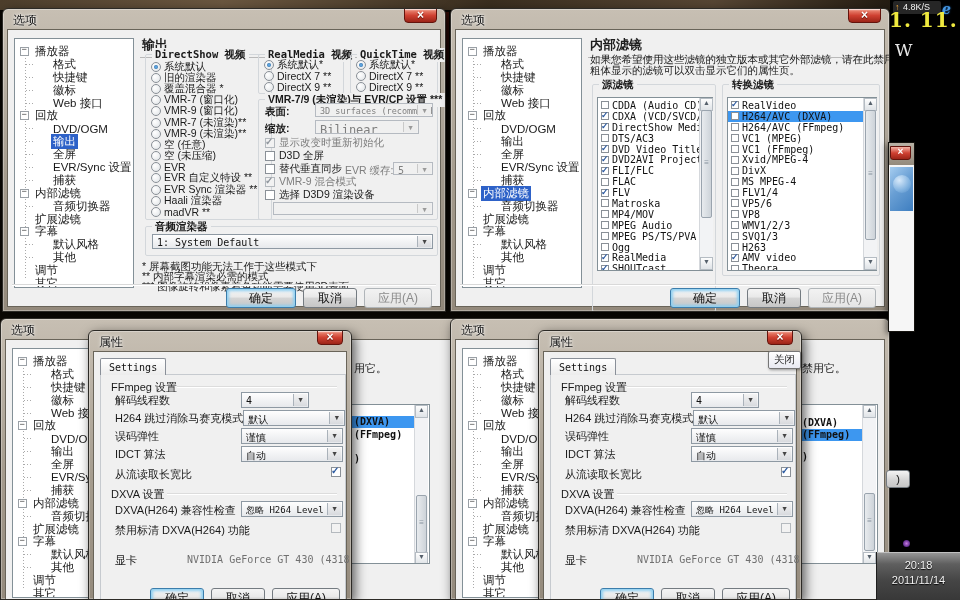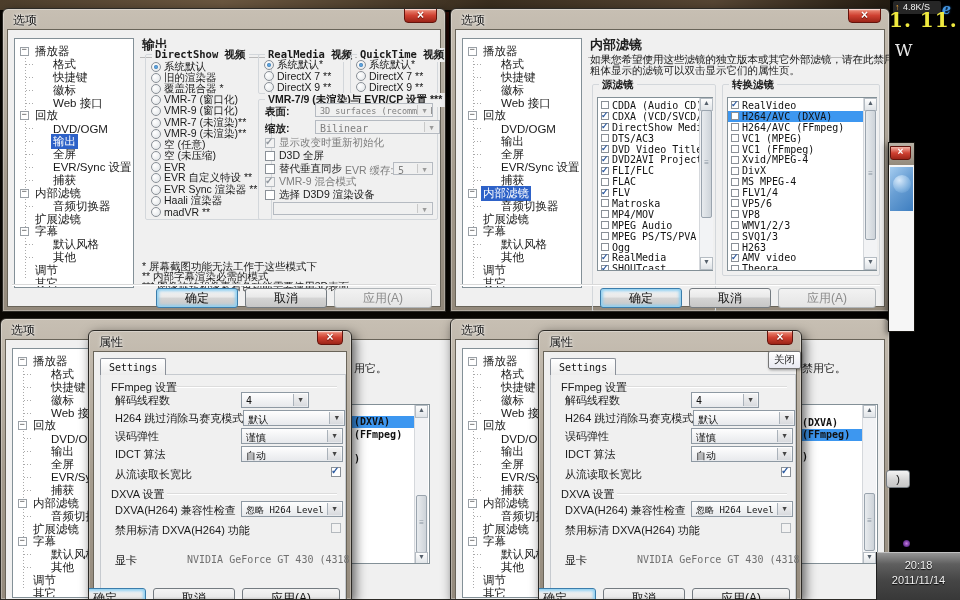"Bilinear" div.combo { font-size: 10px -> 12px; width: 125px -> 104px }
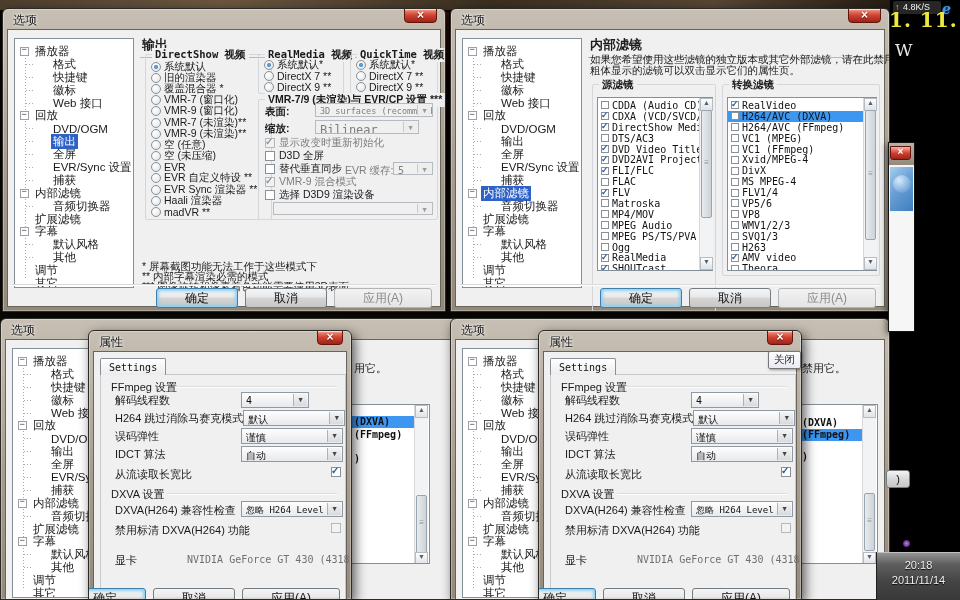"音频渲染器" div.group { html: none -> <div> <span>音频渲染器</span> <div>1: System Default</div> </div> }
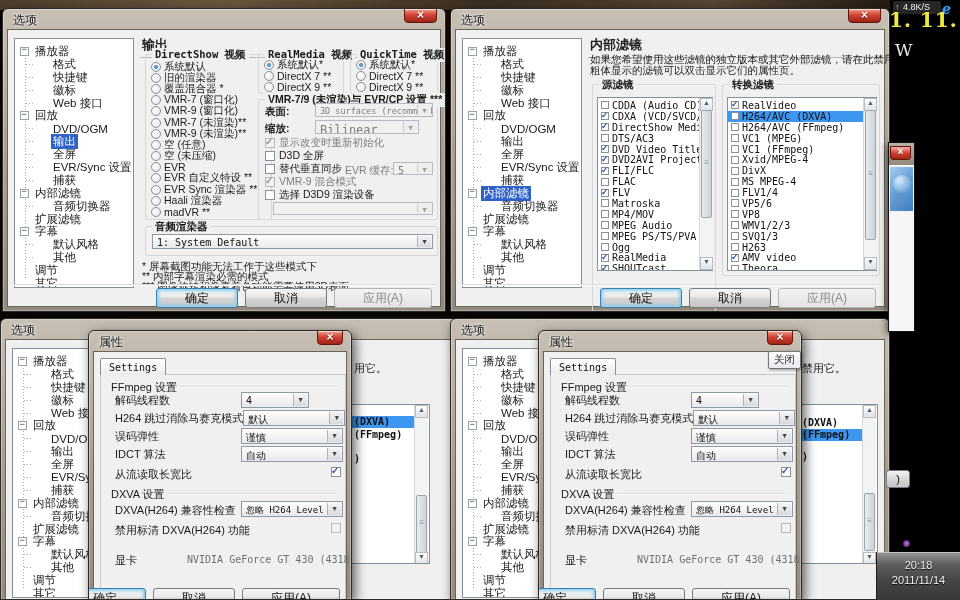"确定" .btn { padding: 0 28px -> 0 13px }
